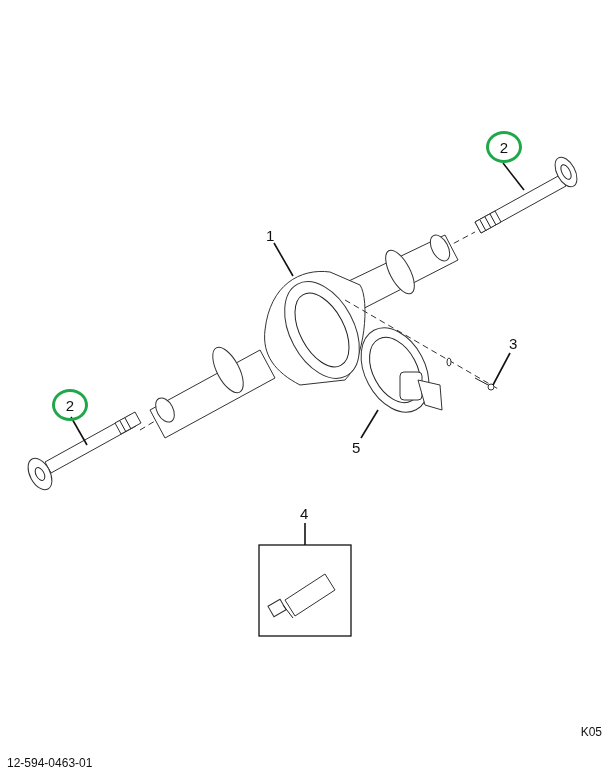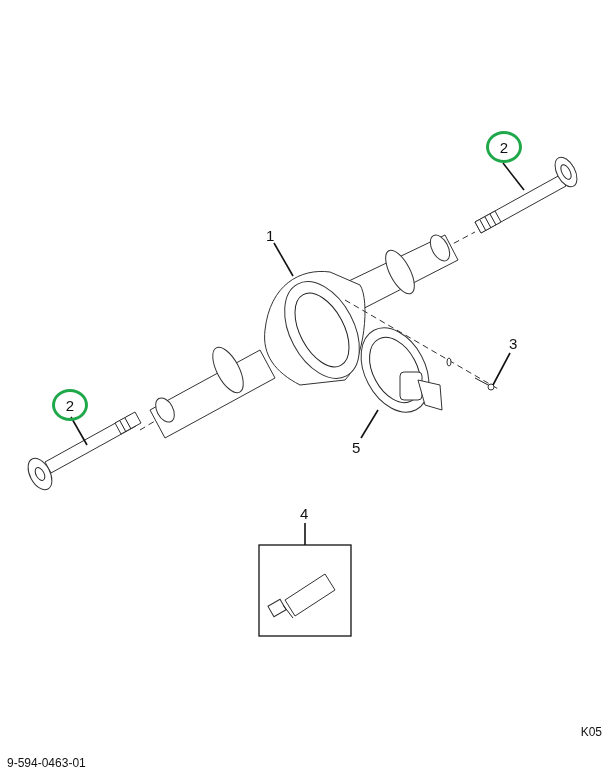"9-594-0463-01" div.footer-left { text: 9-594-0463-01 -> 12-594-0463-01 }
